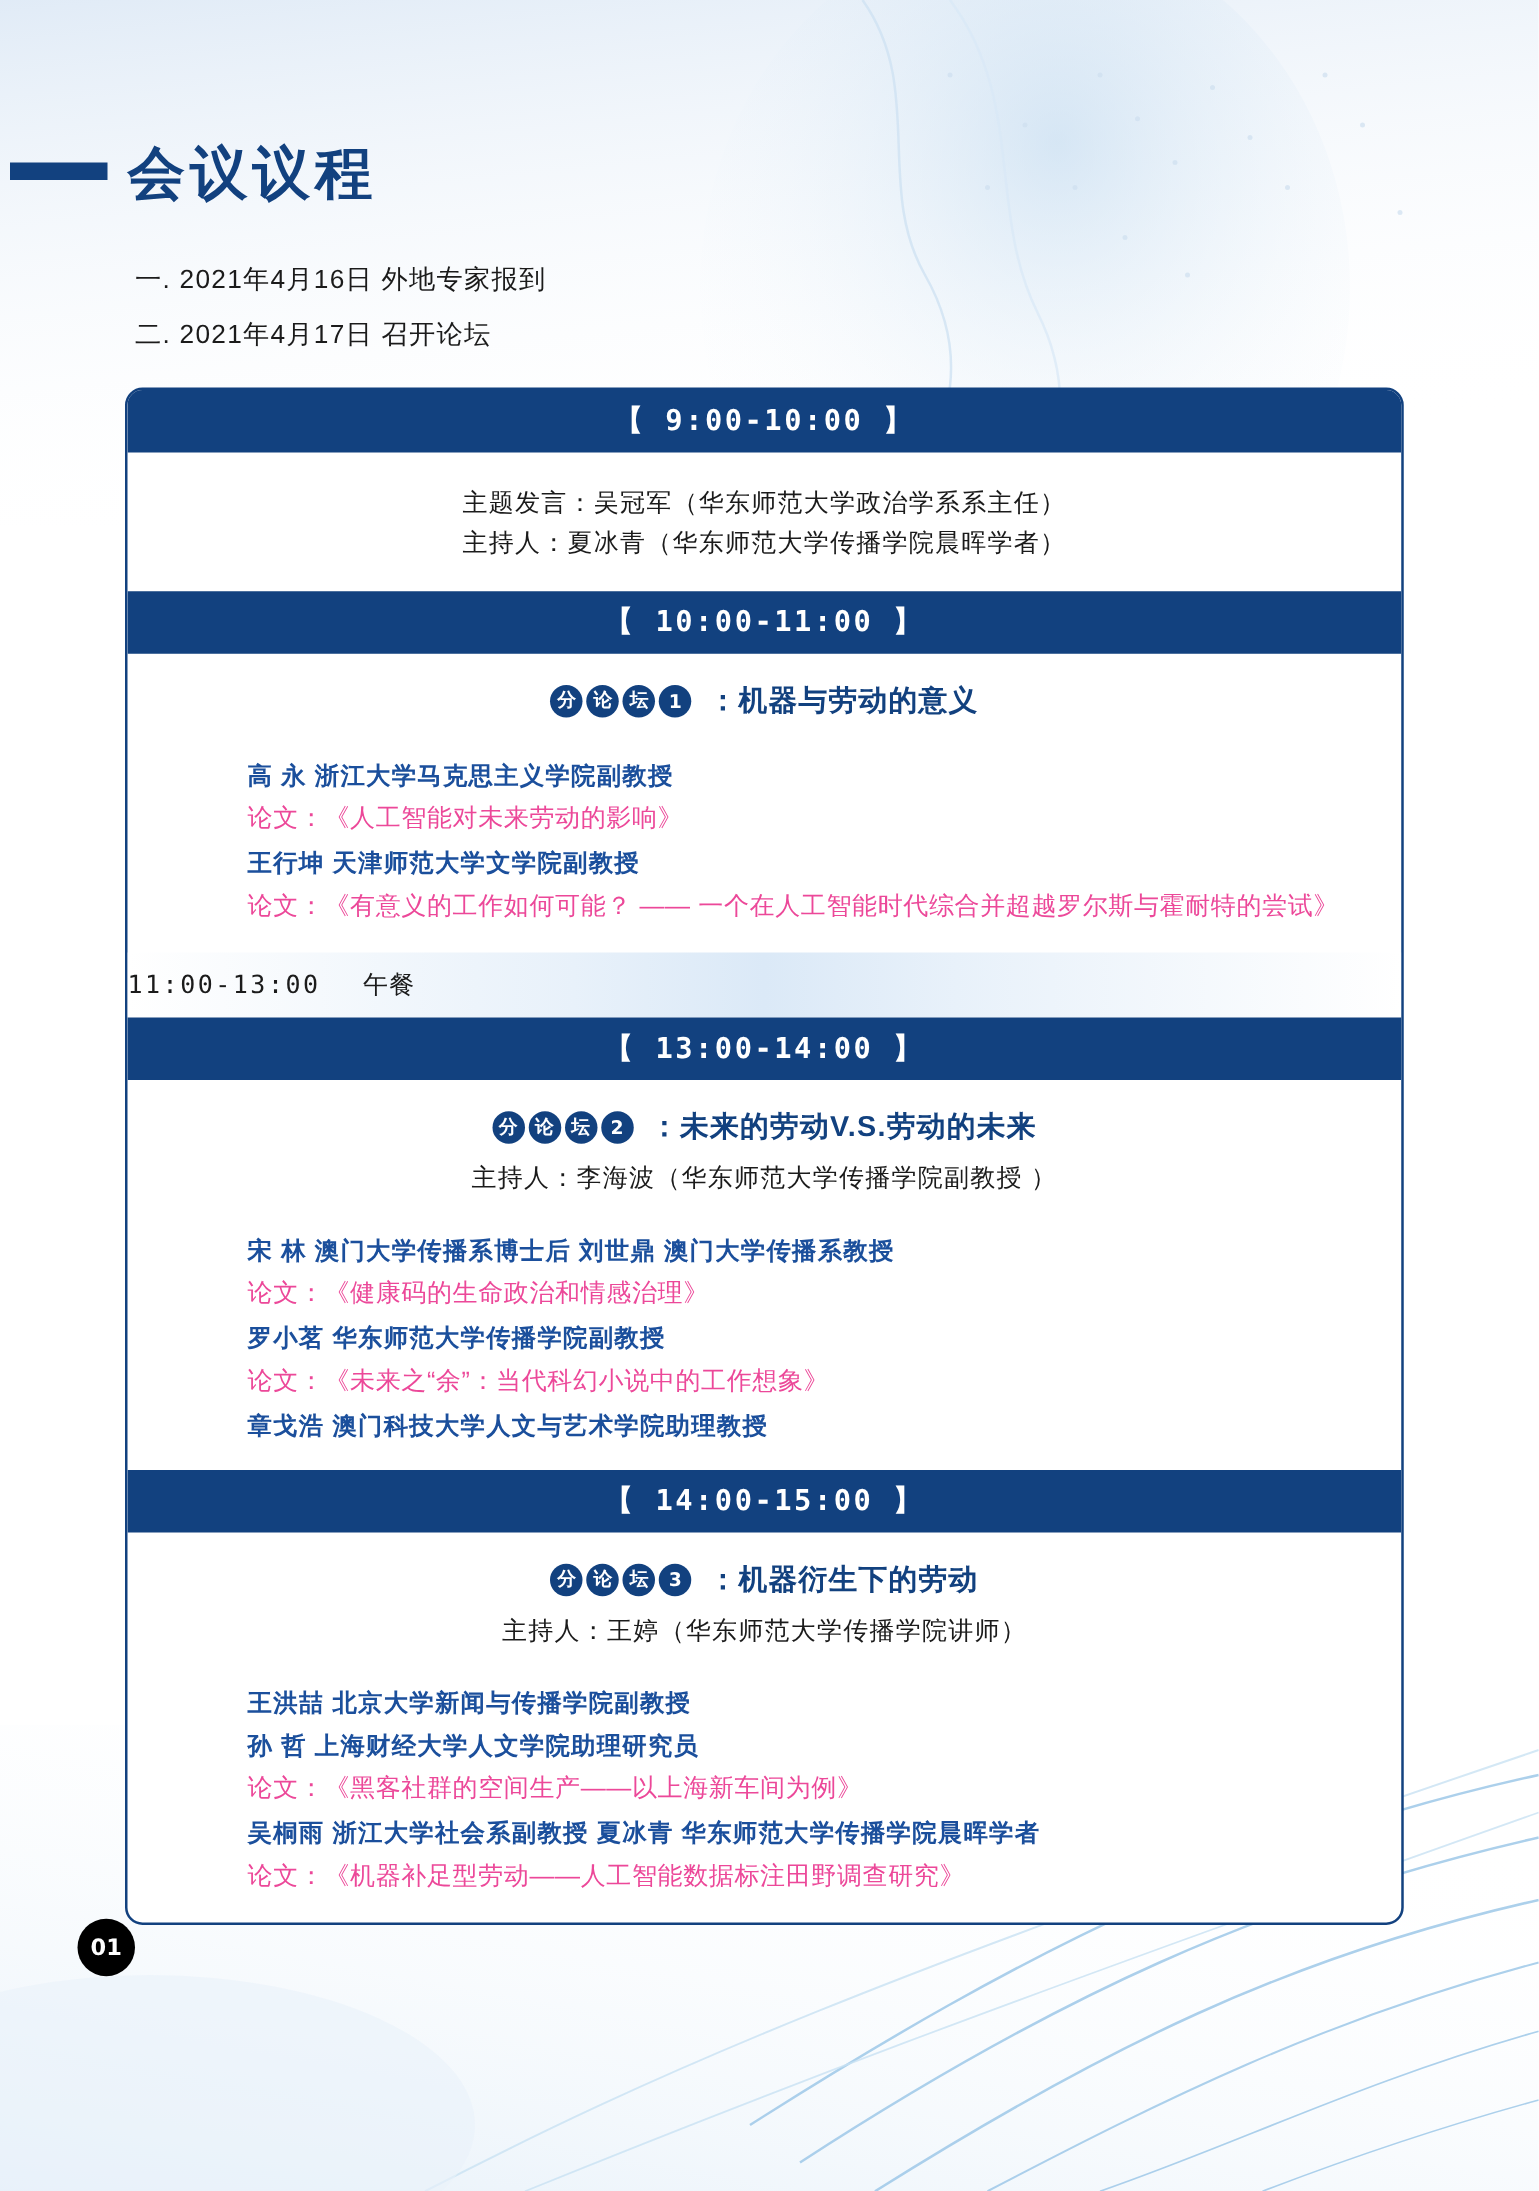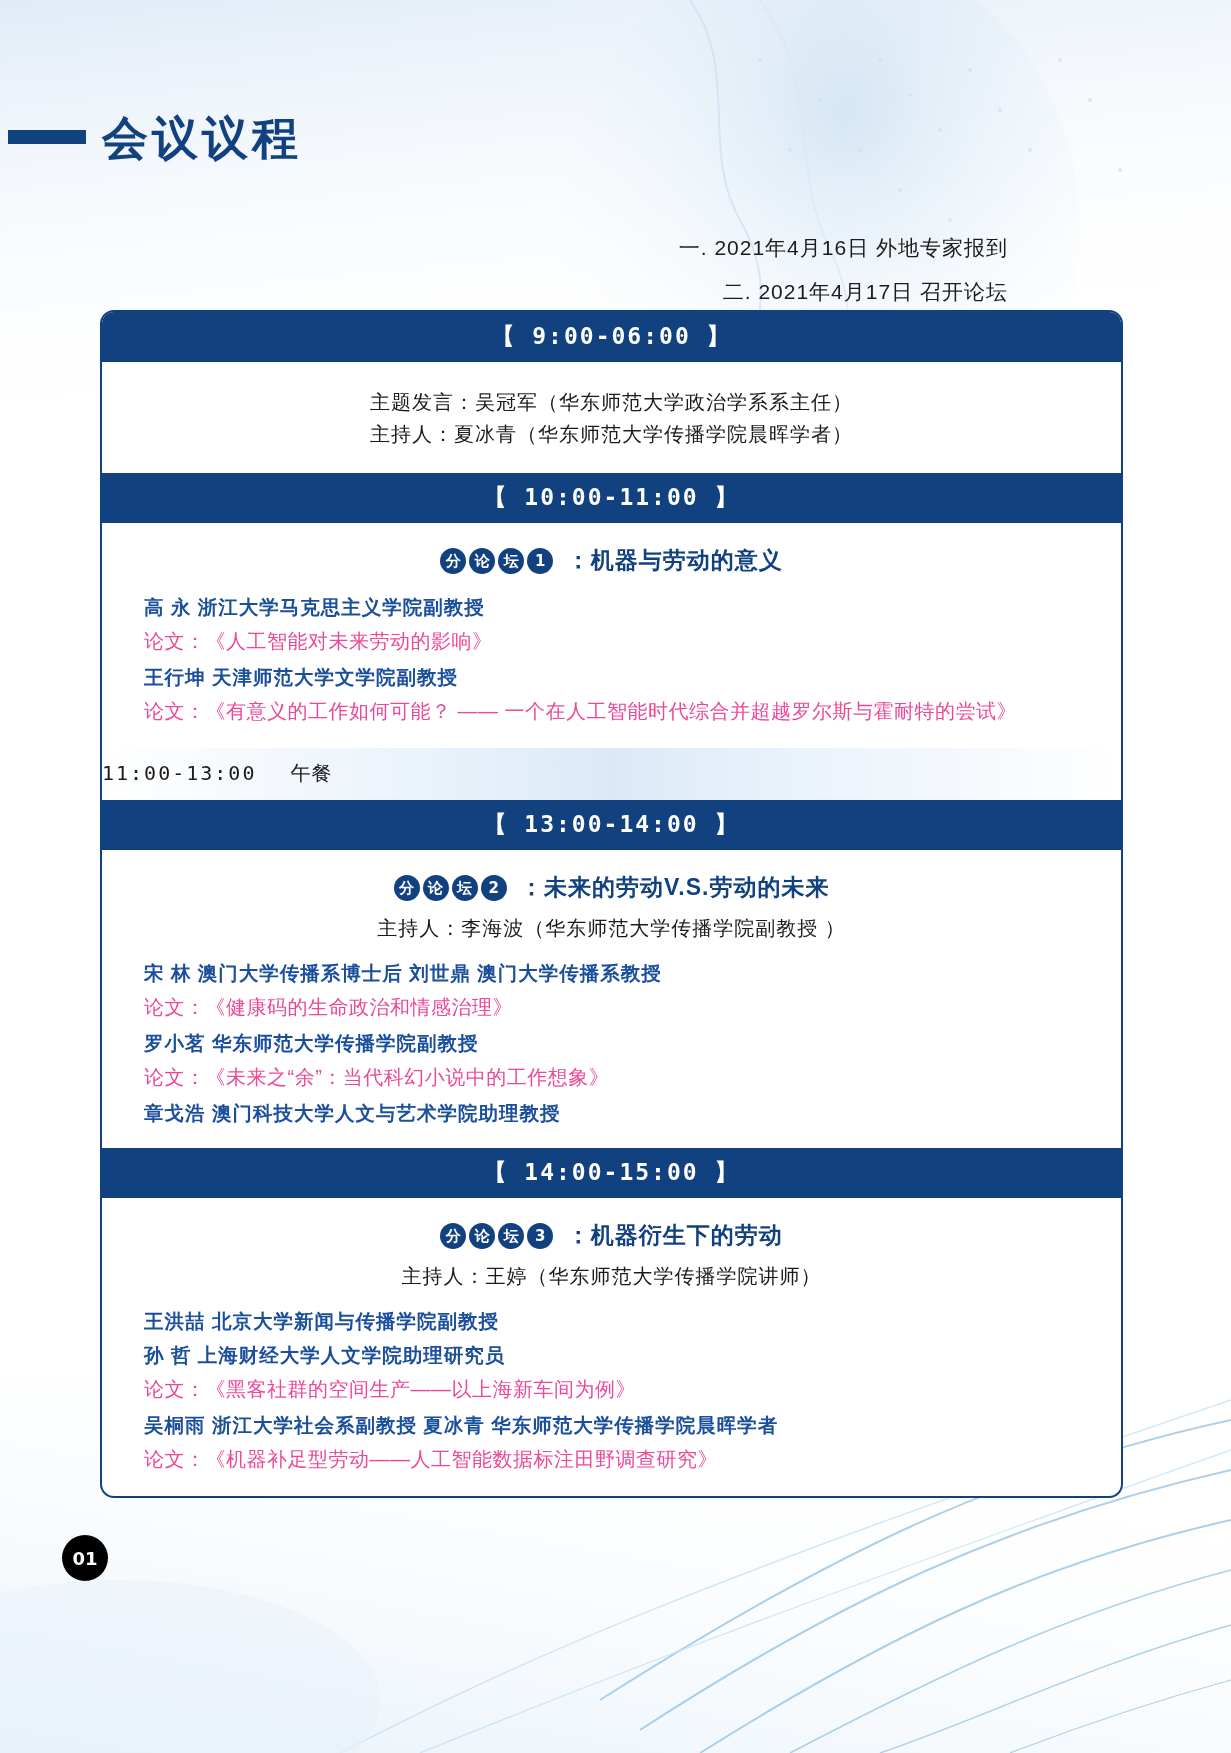"一. 2021年4月16日 外地专家报到" .intro { text-align: right -> none; top: 226px -> 202px }
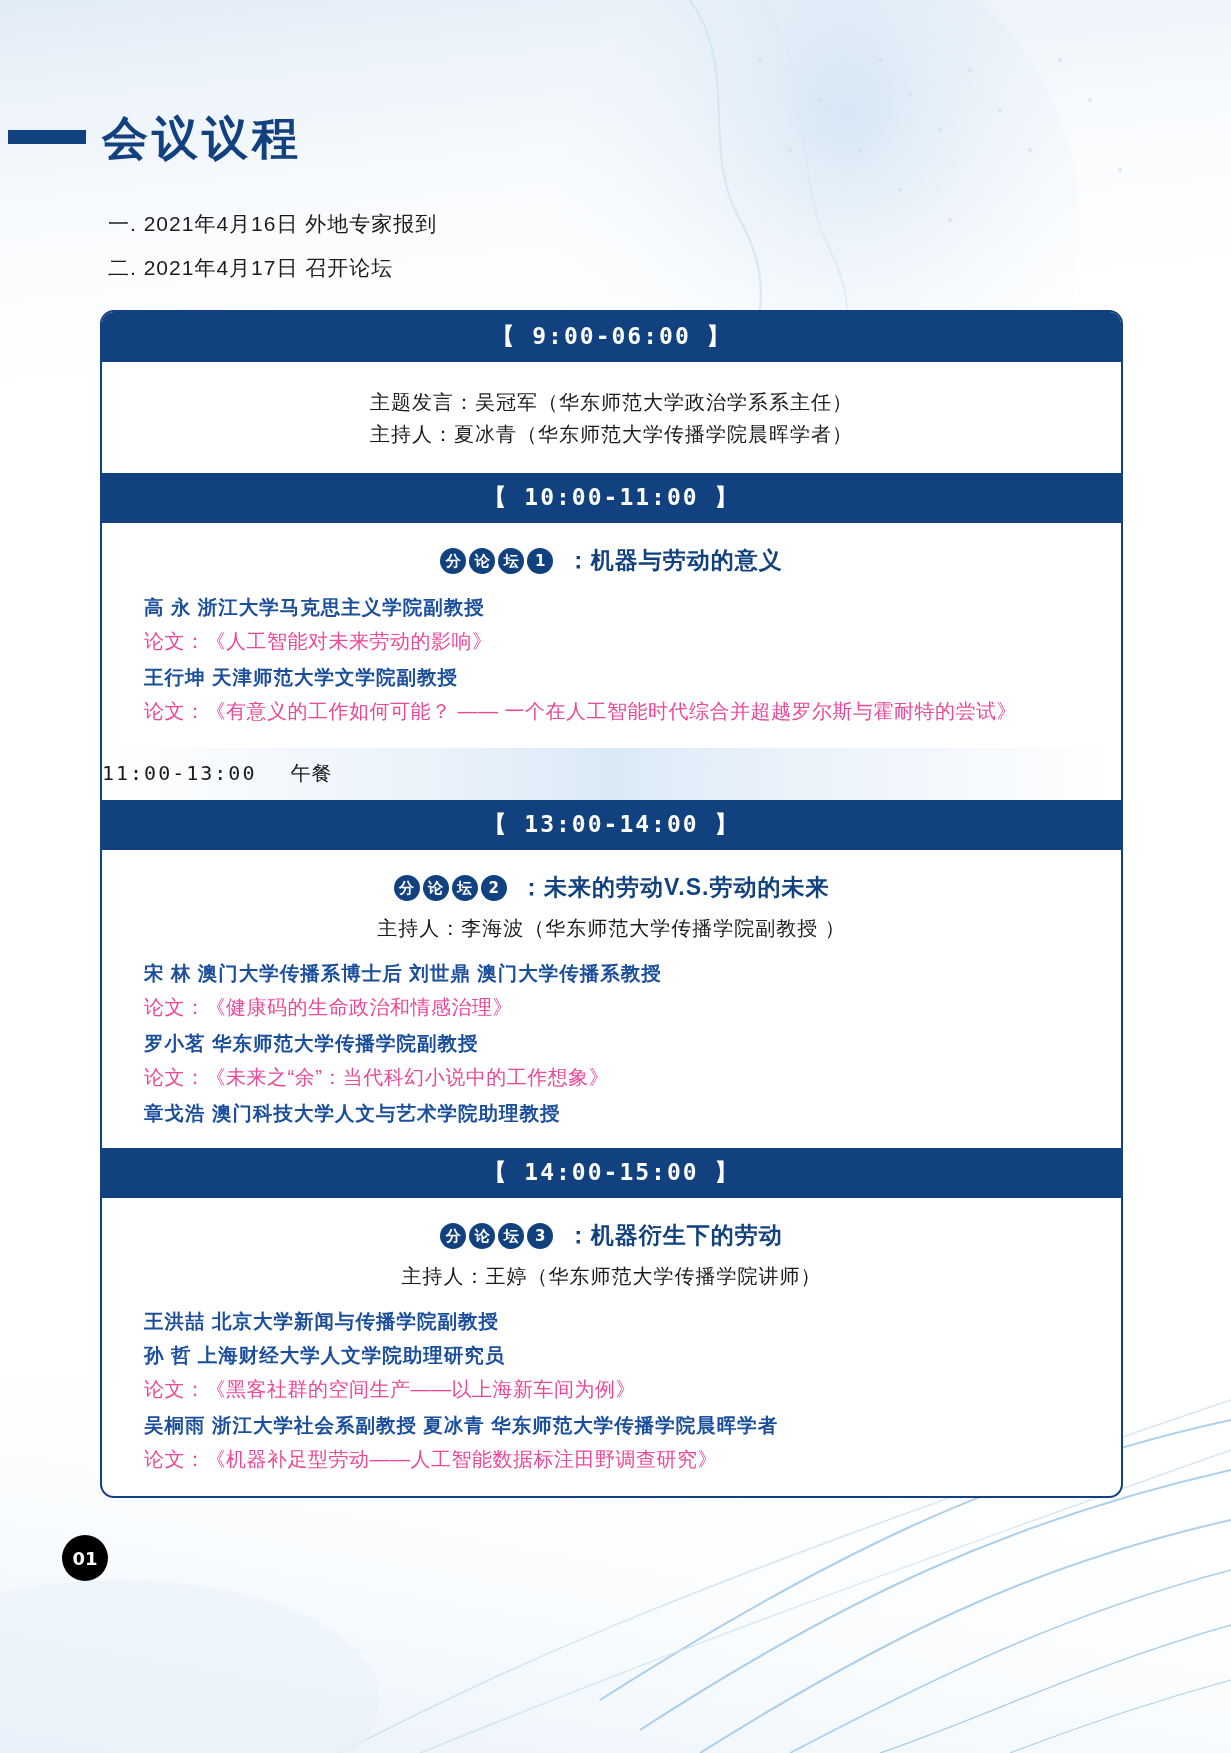"【 9:00-06:00 】" div.time-band { text: 9:00-06:00 -> 9:00-10:00 }
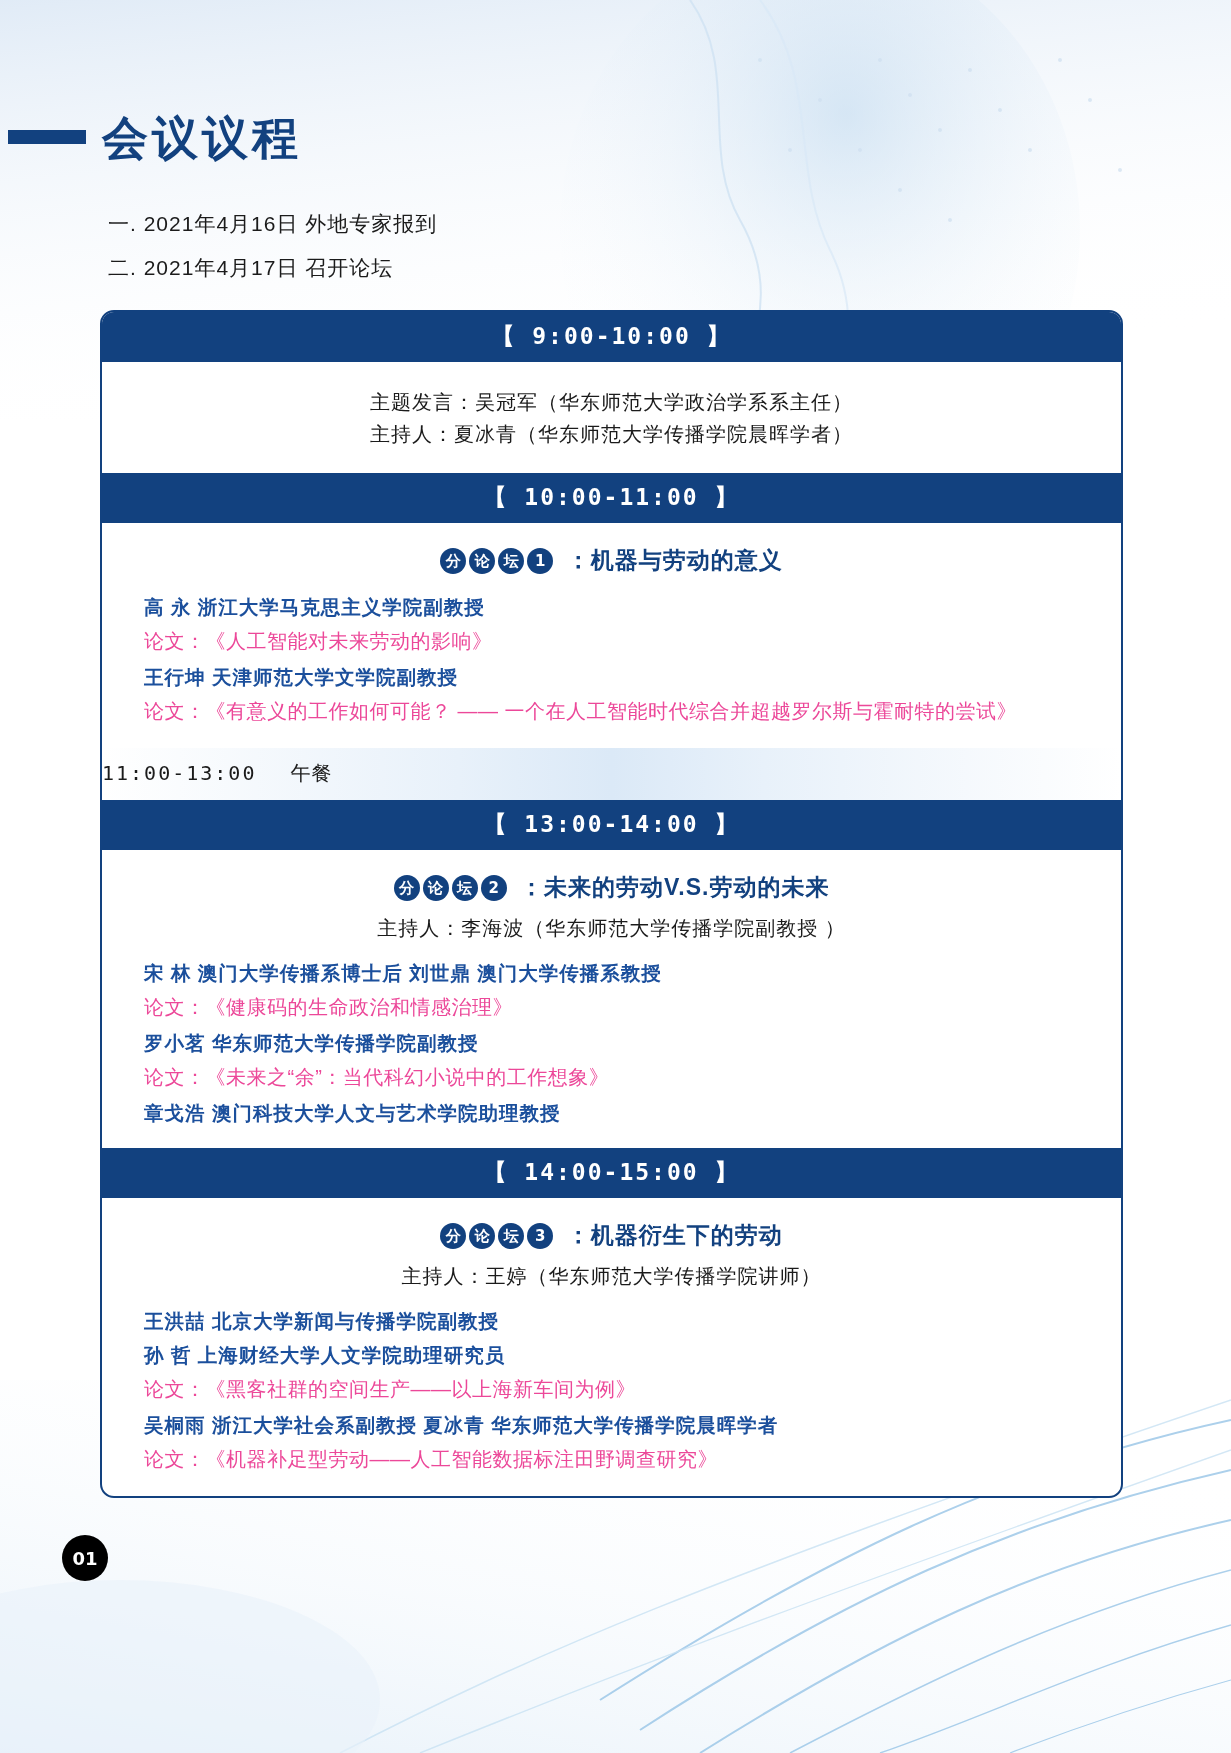"高 永 浙江大学马克思主义学院副教授" .entries { margin-top: 14px -> 28px; padding-left: 42px -> 96px }
